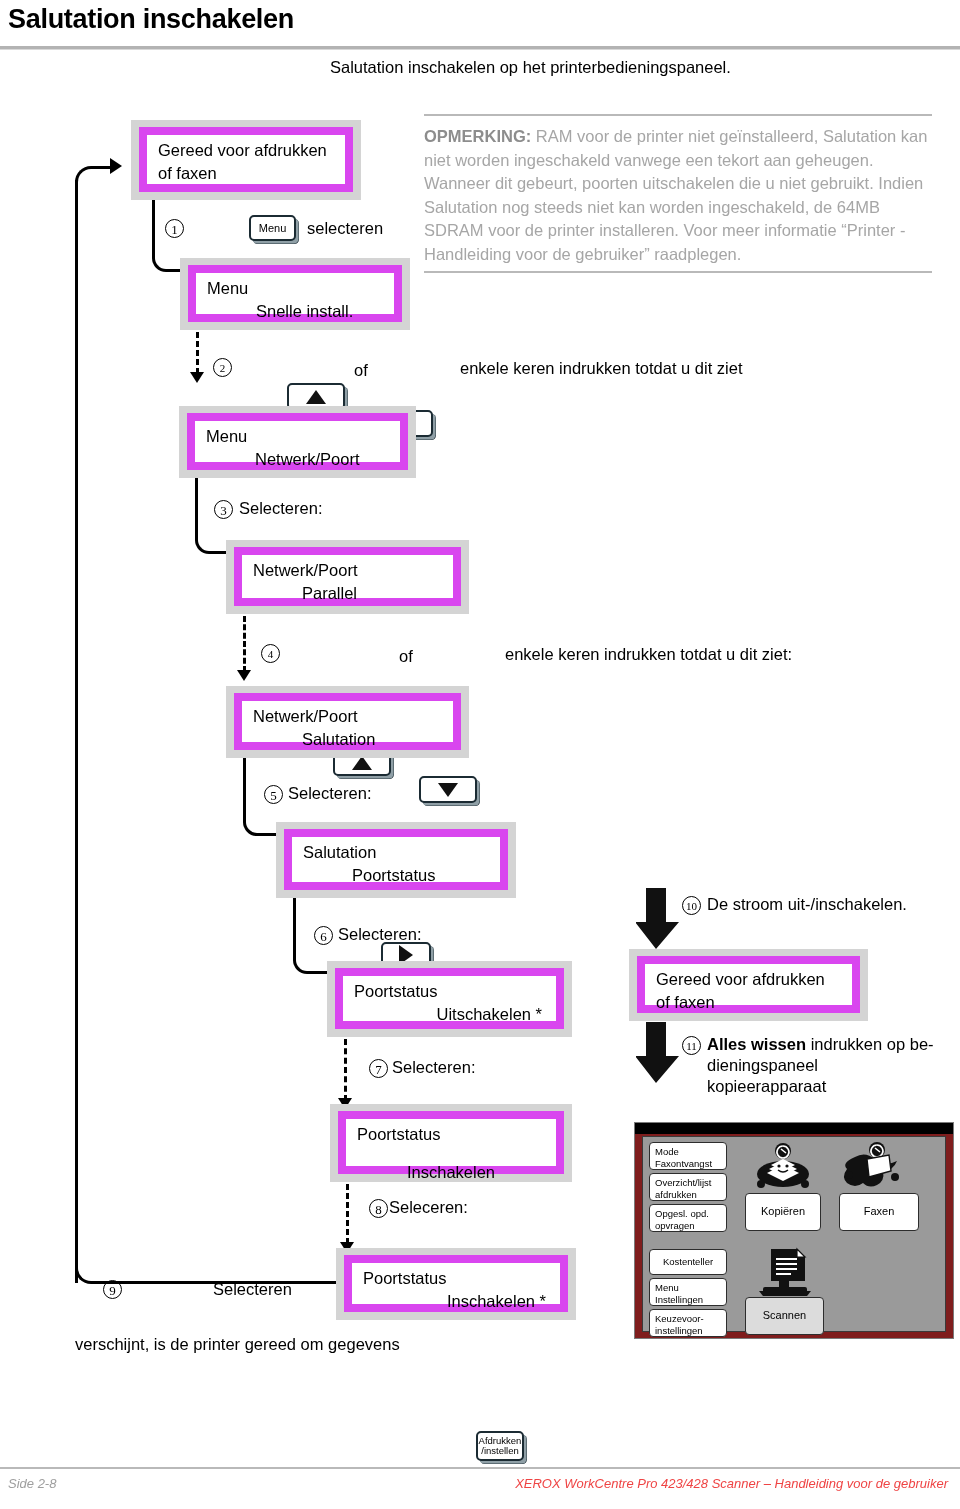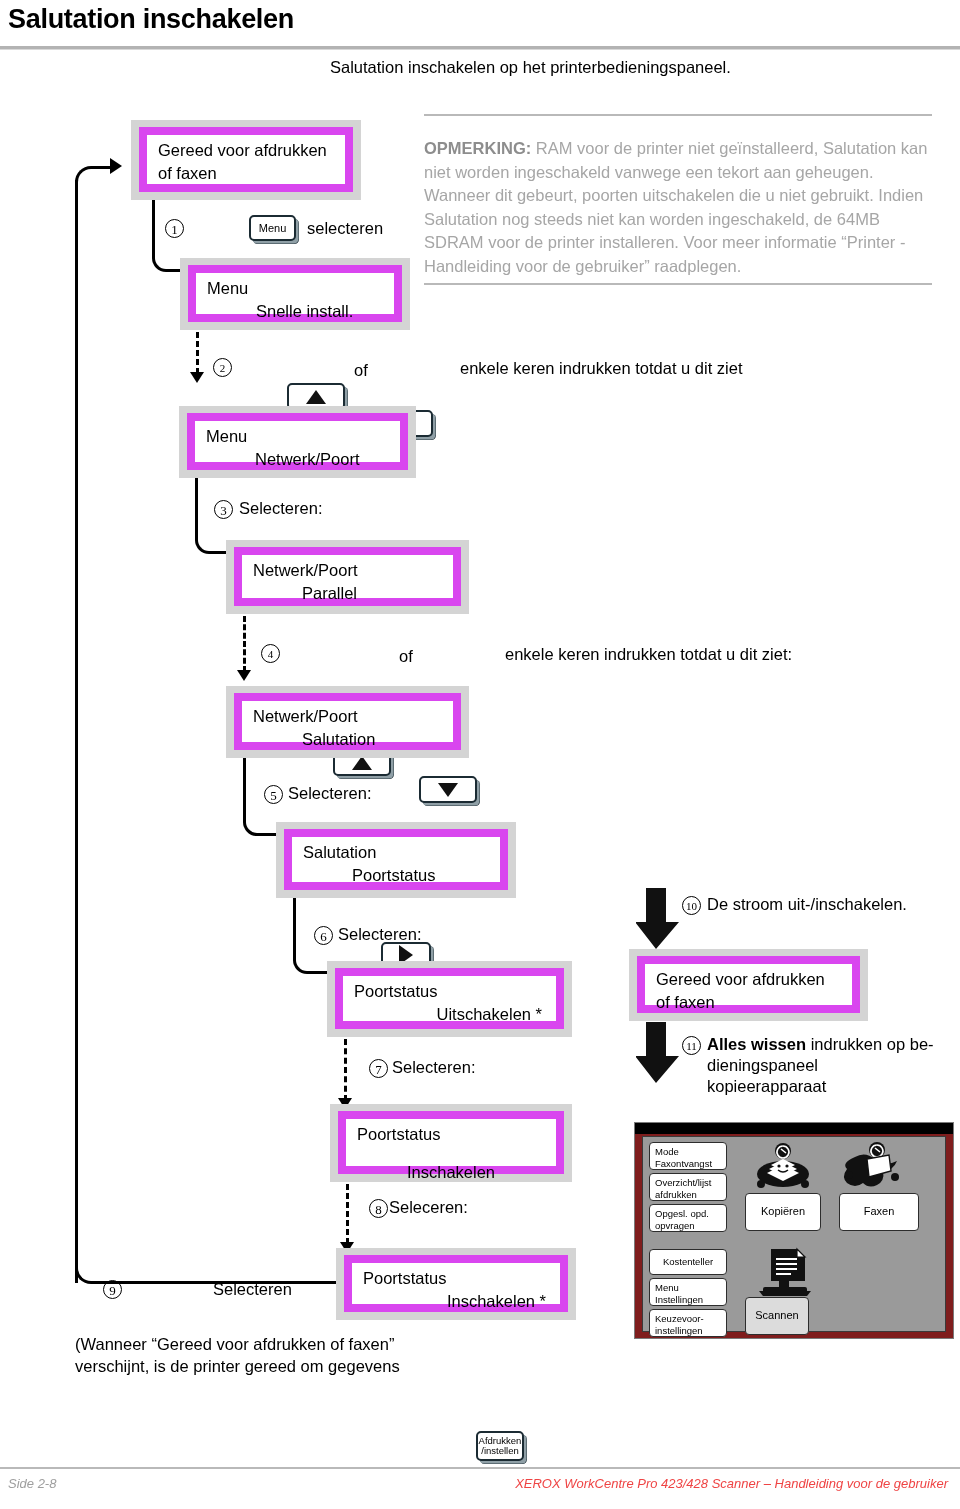"OPMERKING: RAM voor de printer" #note .ntext { padding: 21px 0 4px 0 -> 9px 0 4px 0 }
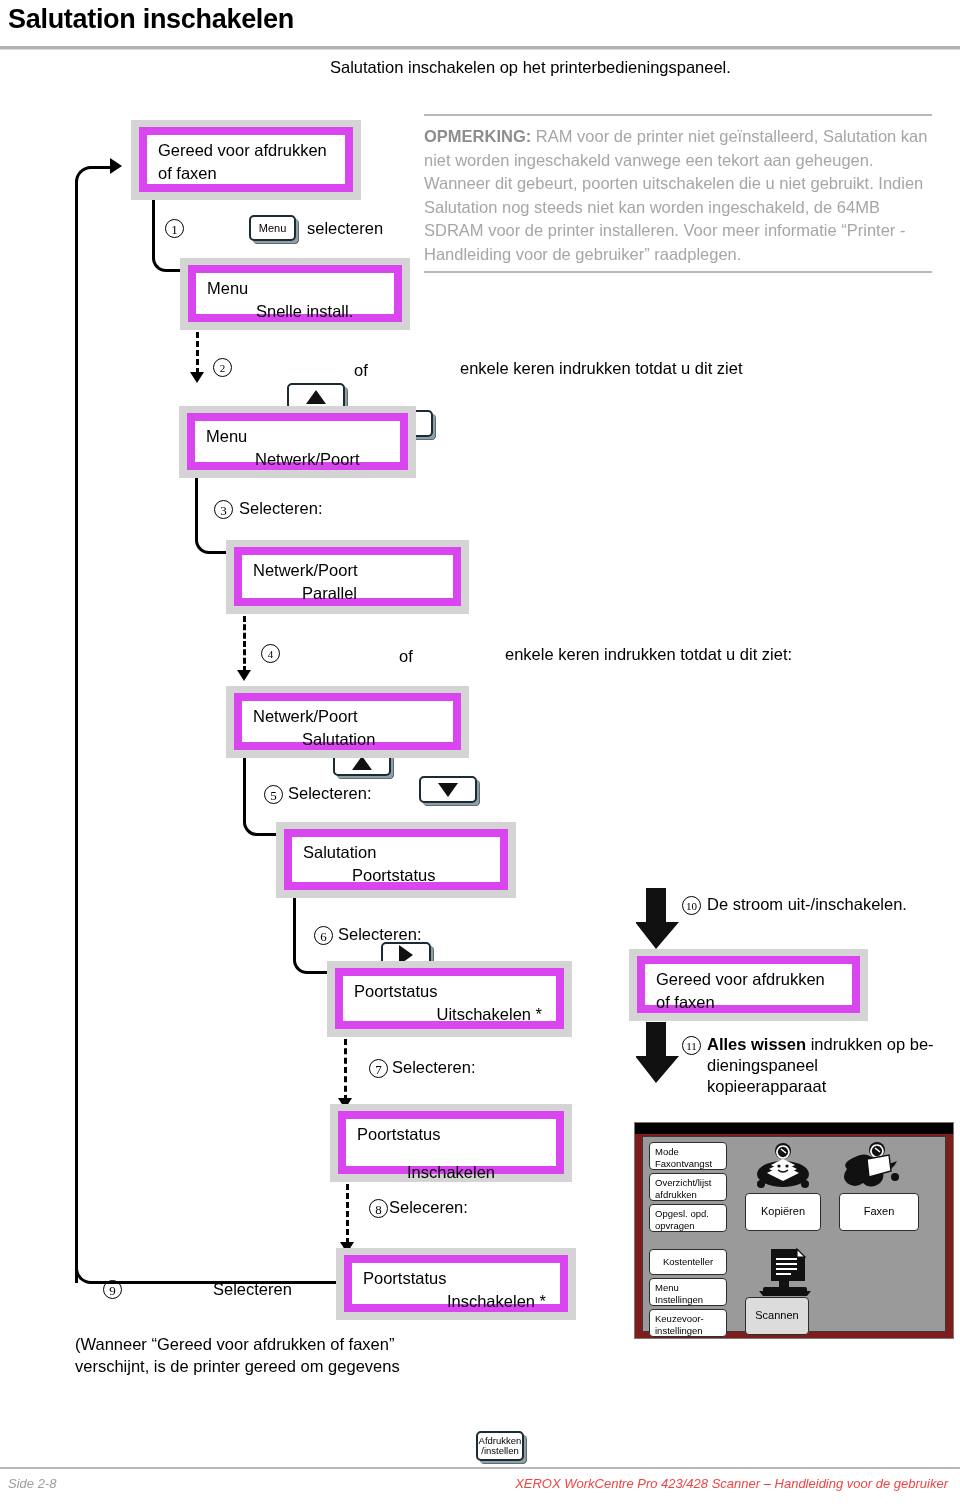"Scannen" div.cpbtn { width: 64px -> 79px }
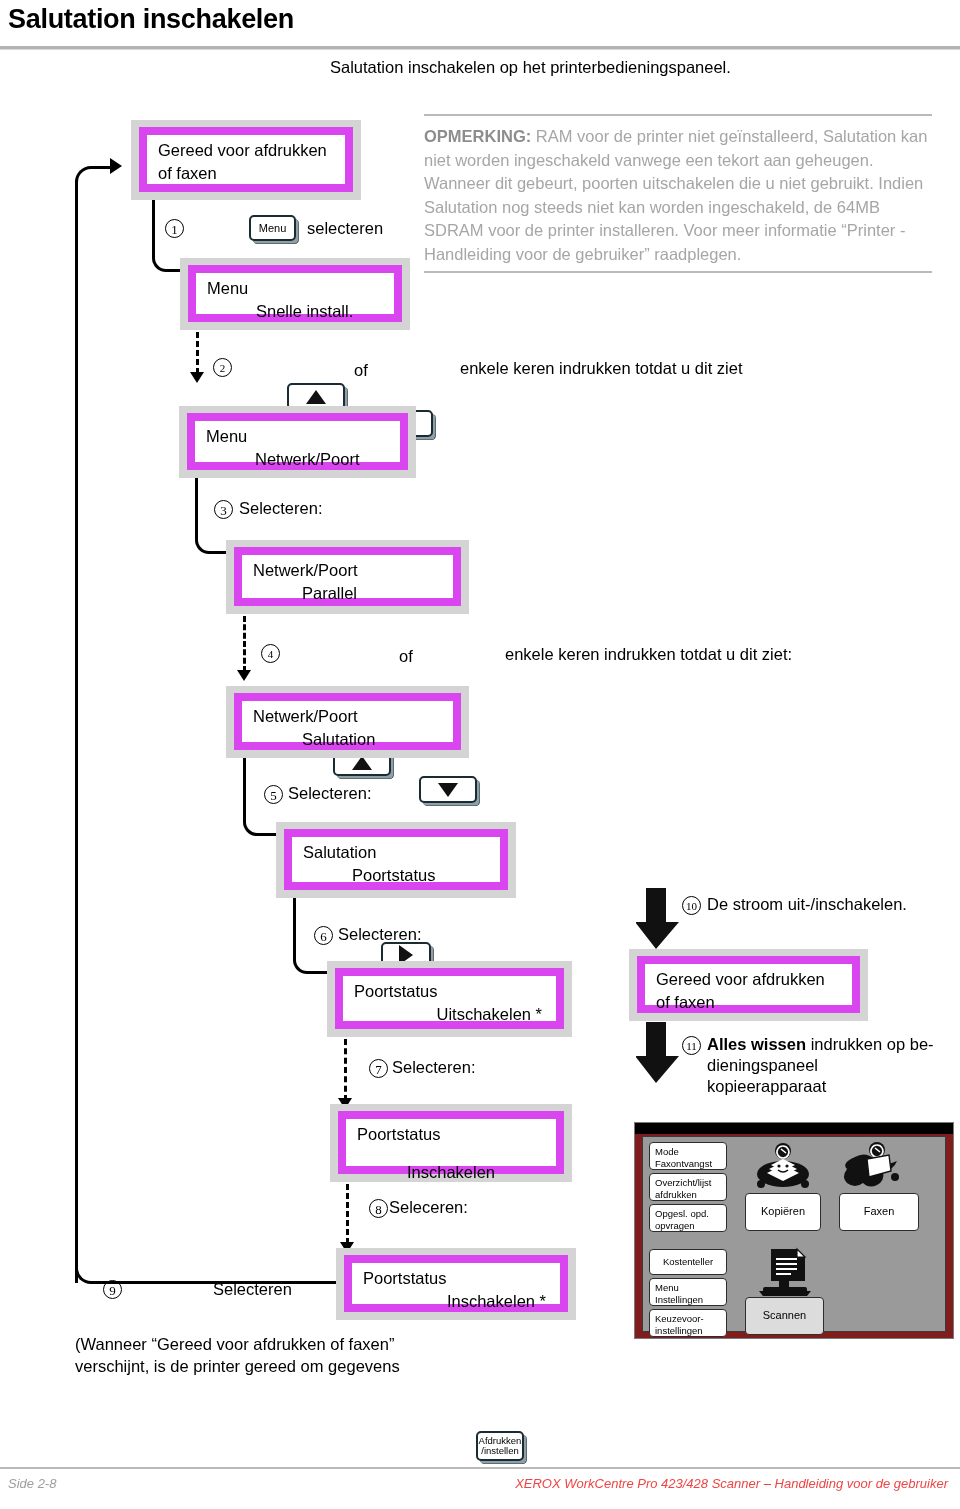"(Wanneer “Gereed voor afdrukken of" div { html: <div>(Wanneer “Gereed voor afdrukken of faxen”</div> -> none }
